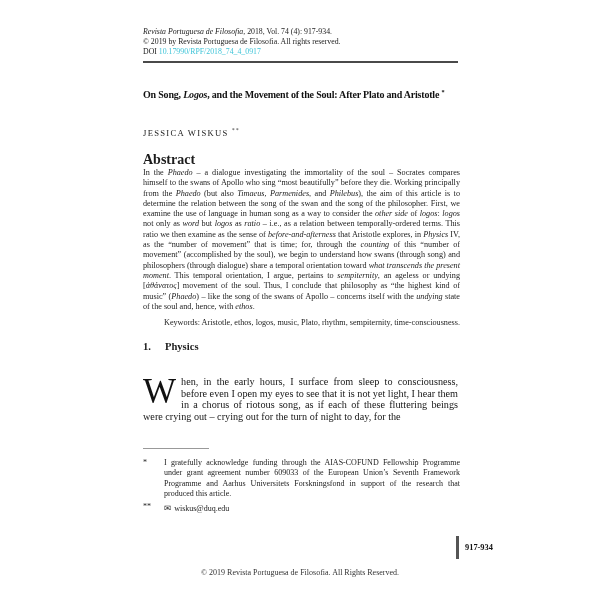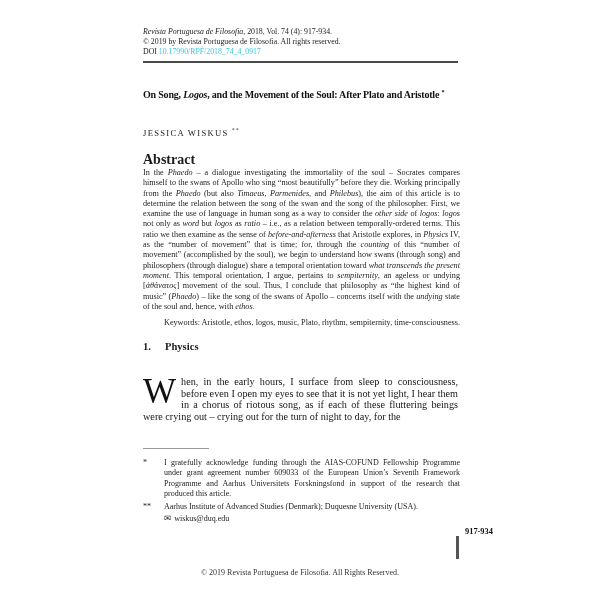"Aarhus Institute of Advanced Studies" span { html: <span>Aarhus Institute of Advanced Studies (Denmark); Duquesne University (USA).</span> -> none }
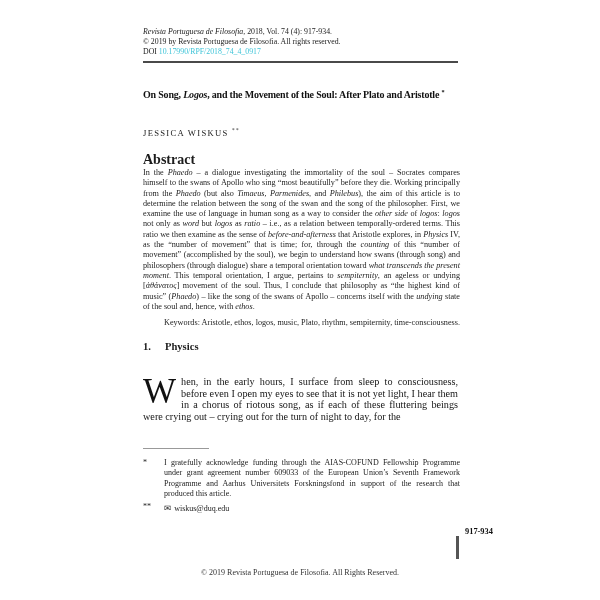"917-934" .range-text { top: 527px -> 543px }
